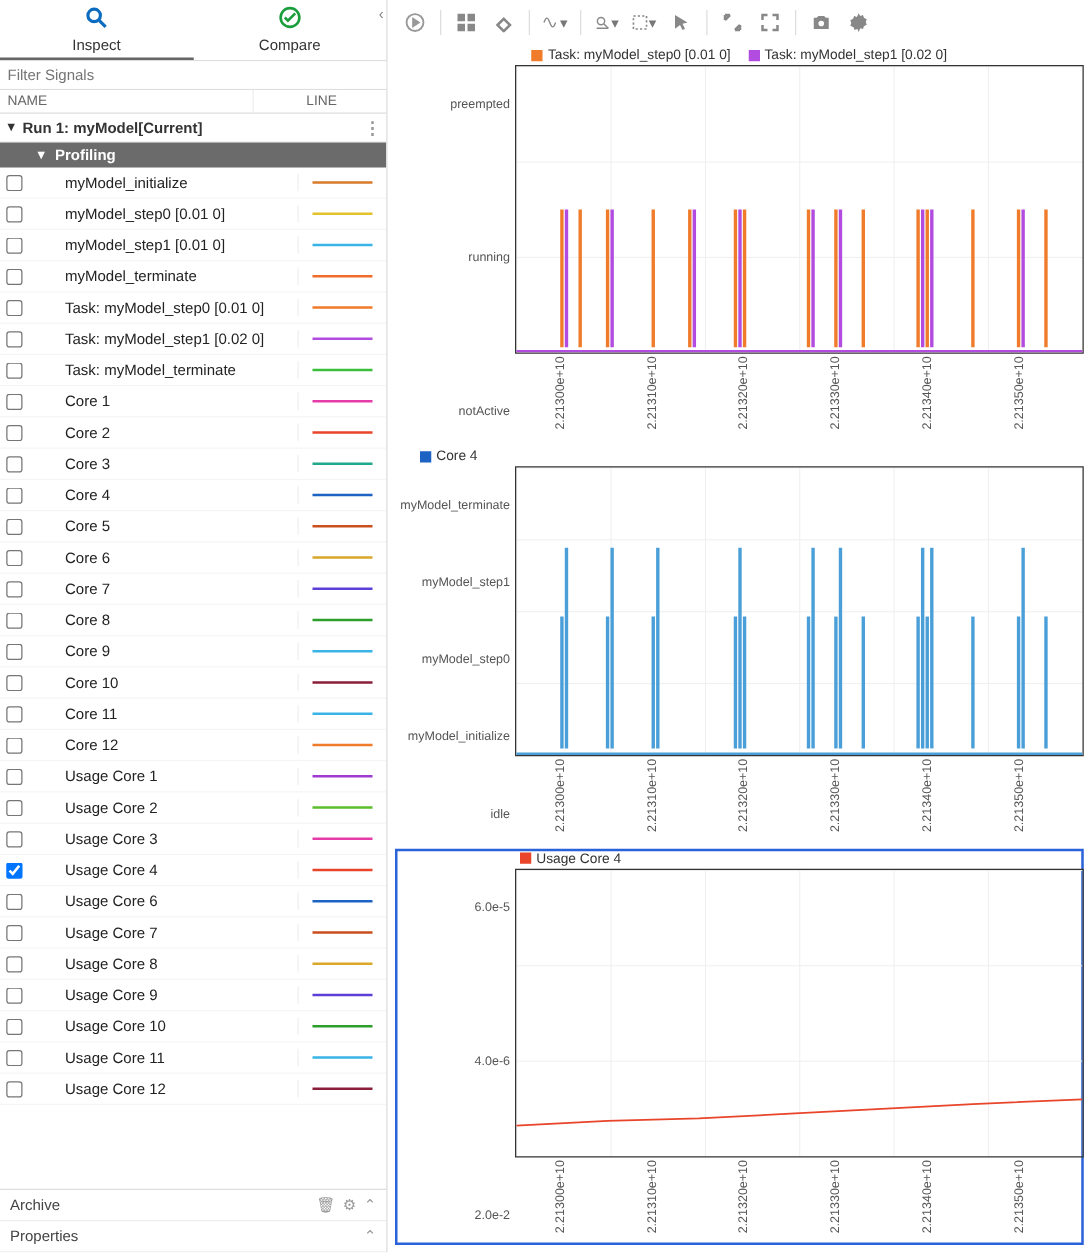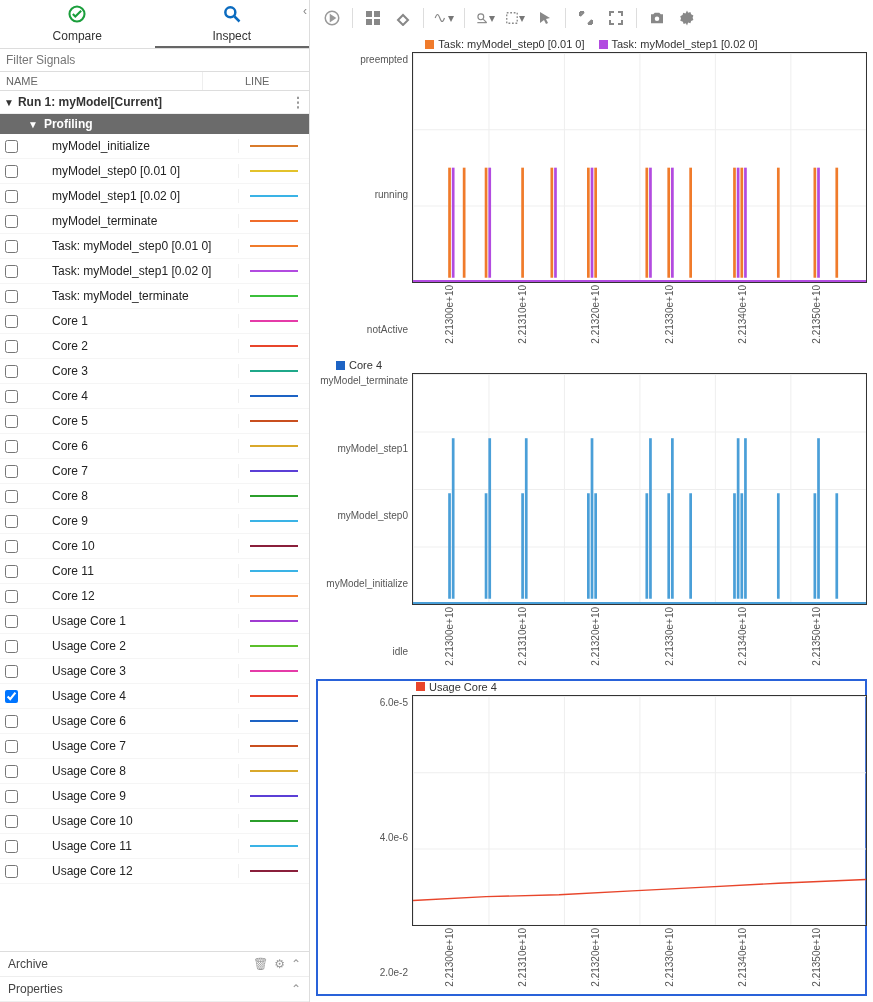"Compare" div.tab { order: before "Inspect" -> after "Inspect" }
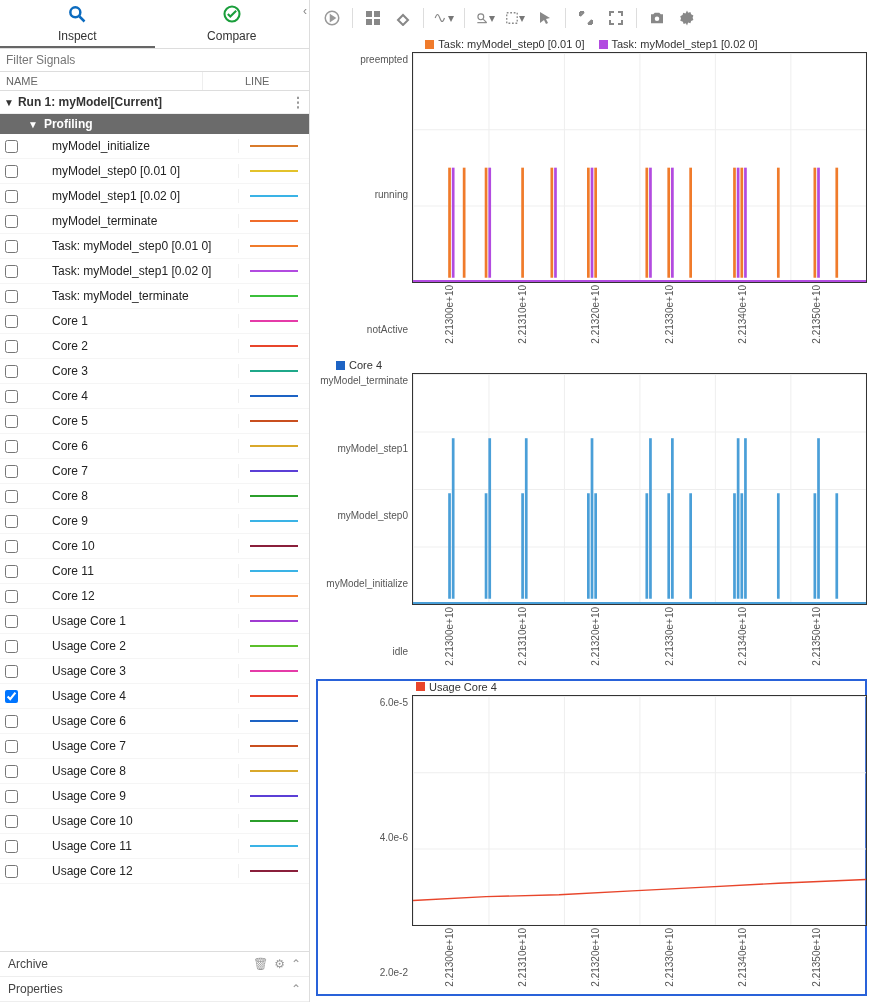"preempted" .ylabels { margin-top: none -> 24px }
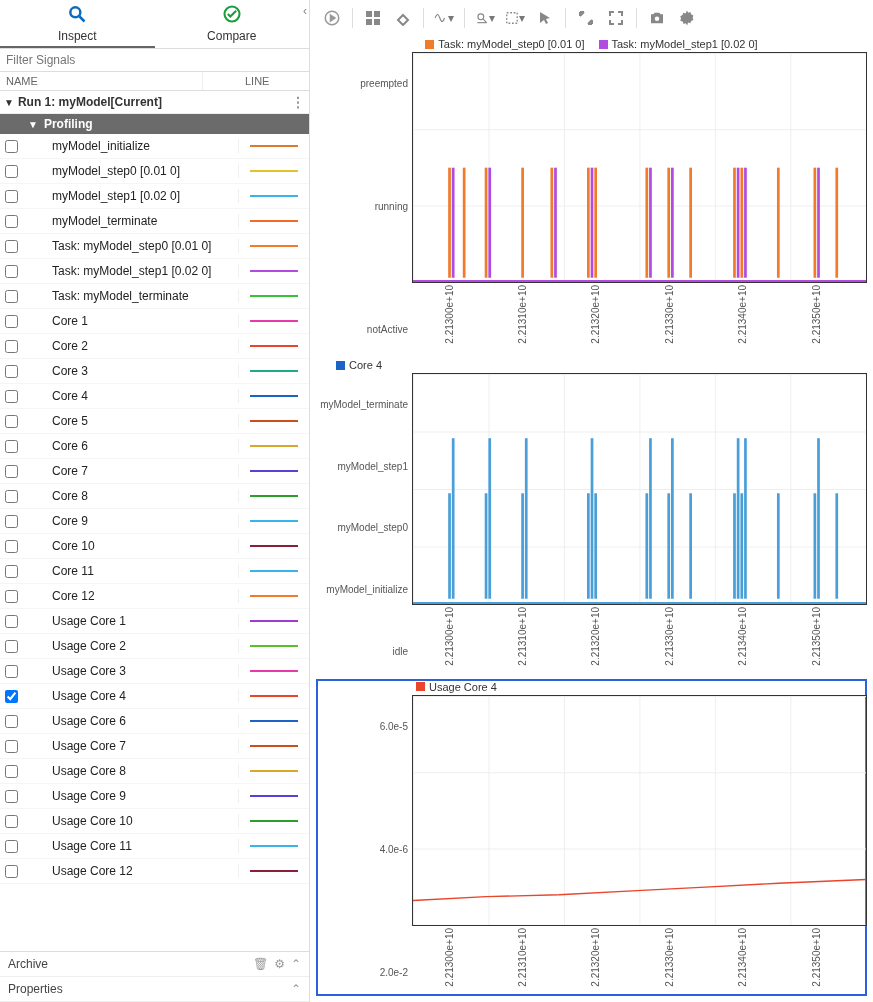"myModel_step1 [0.02 0]" span.sig-name { text: 0.02 -> 0.01 }
